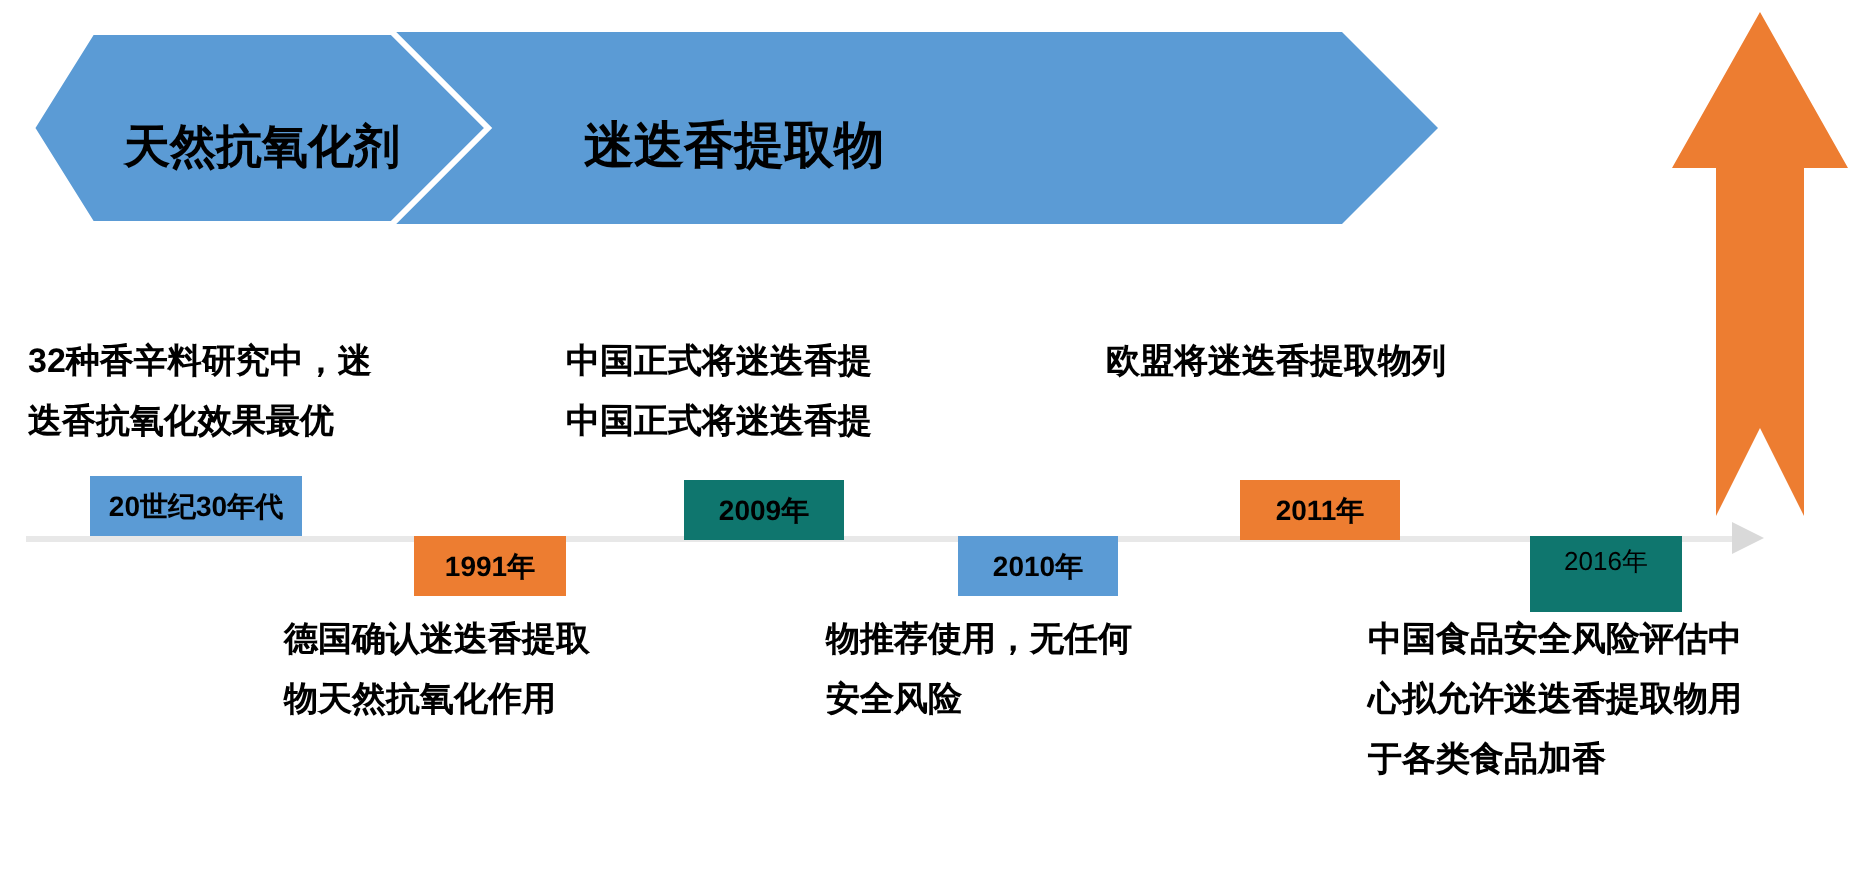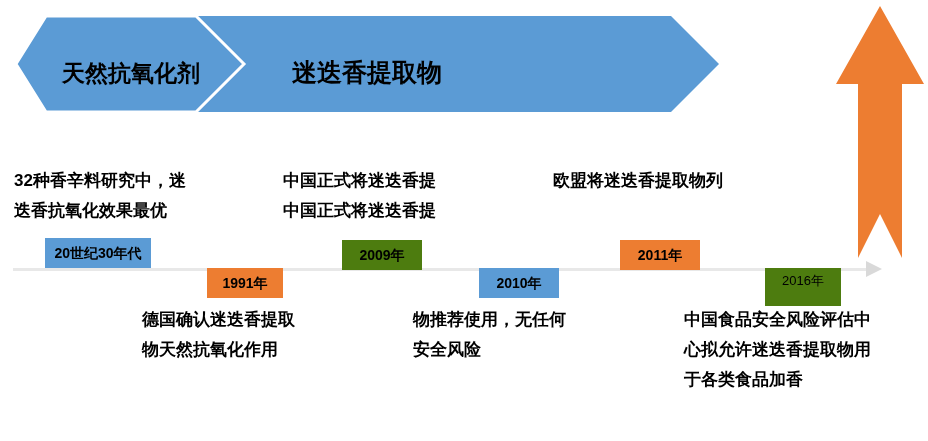"2009年" .chip.gray { background: #4d7c0f -> #0f766e }
